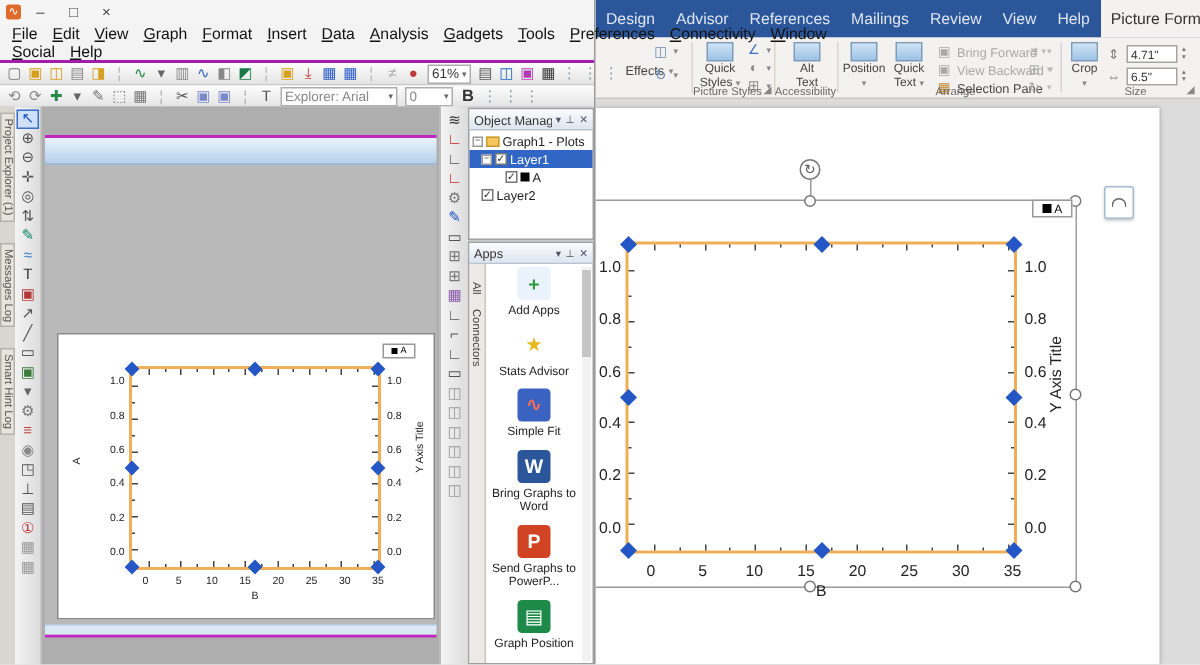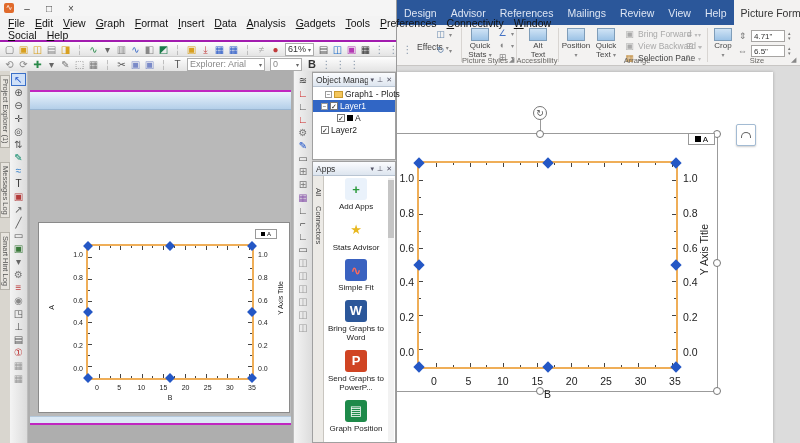"Stats" span { text: Stats -> Styles }
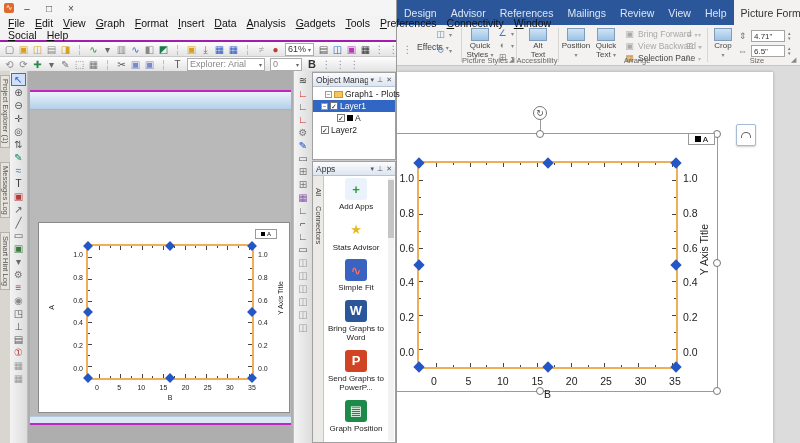"Graph1 - Plots" div.t-row { padding-left: 12px -> 2px }
